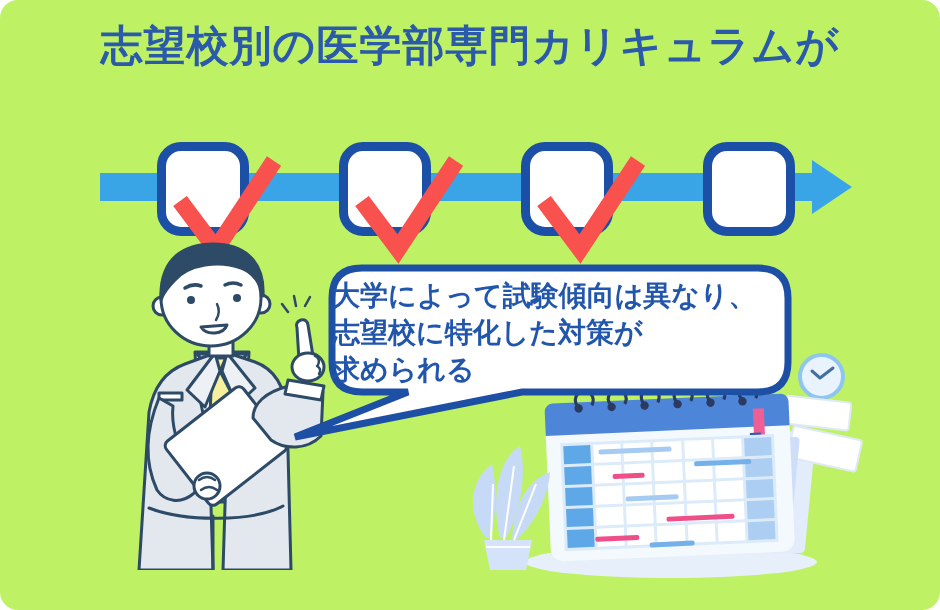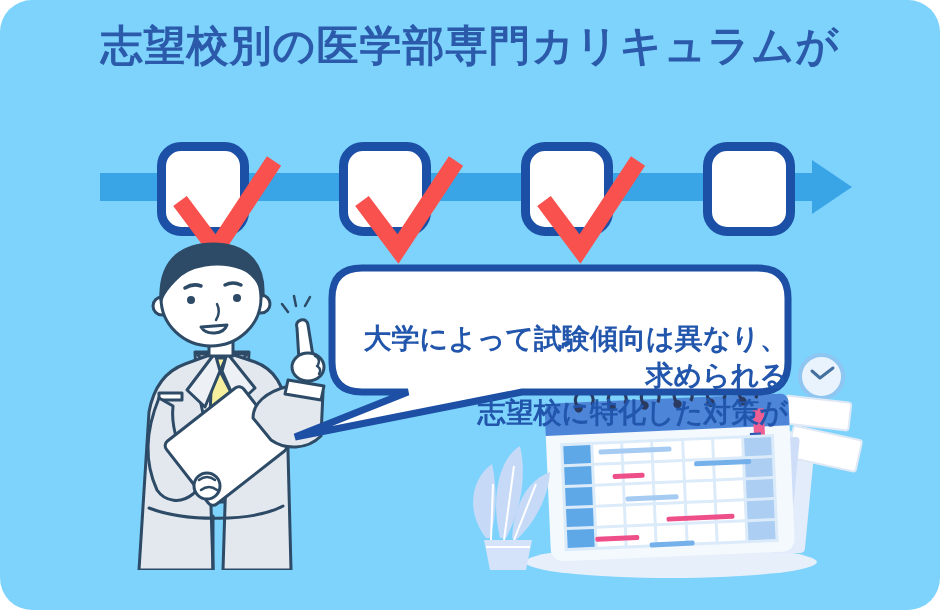"志望校別の医学部専門カリキュラムが" .page { background: #7dd3fc -> #bef264; border-radius: 32px -> 18px }
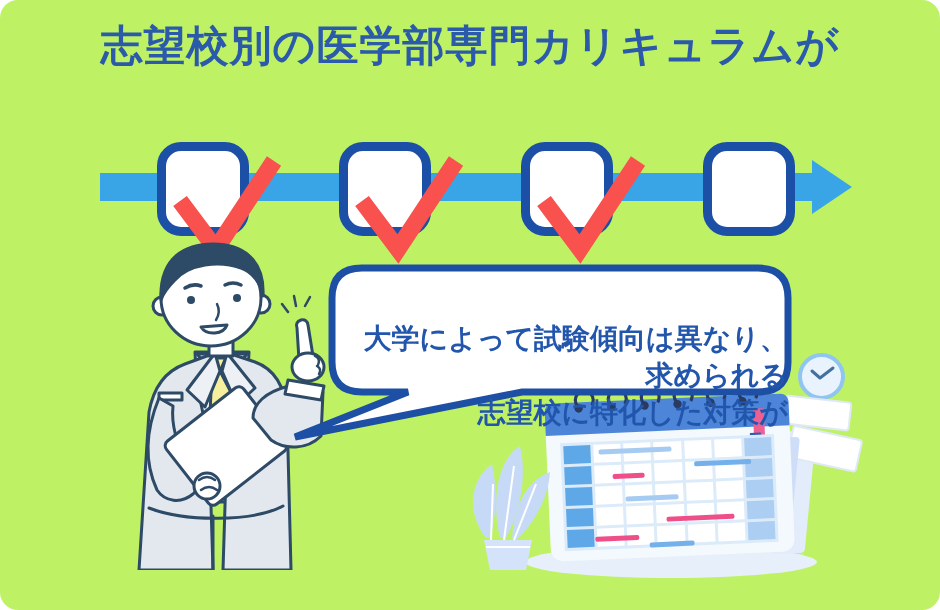"大学によって試験傾向は異なり、" .bubble-text { margin-top: 43px -> none; text-align: right -> left }
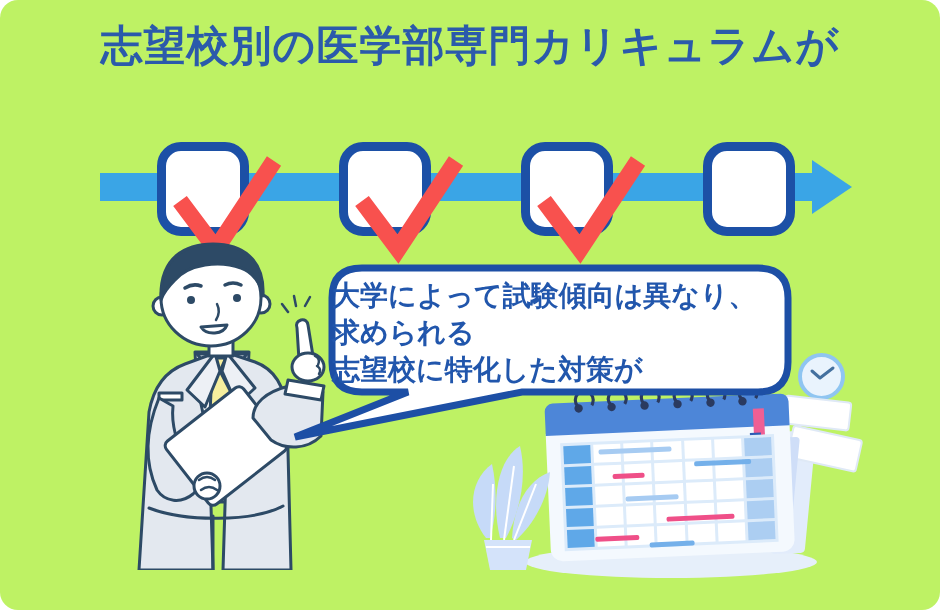"求められる" div { order: before "志望校に特化した対策が" -> after "志望校に特化した対策が" }
